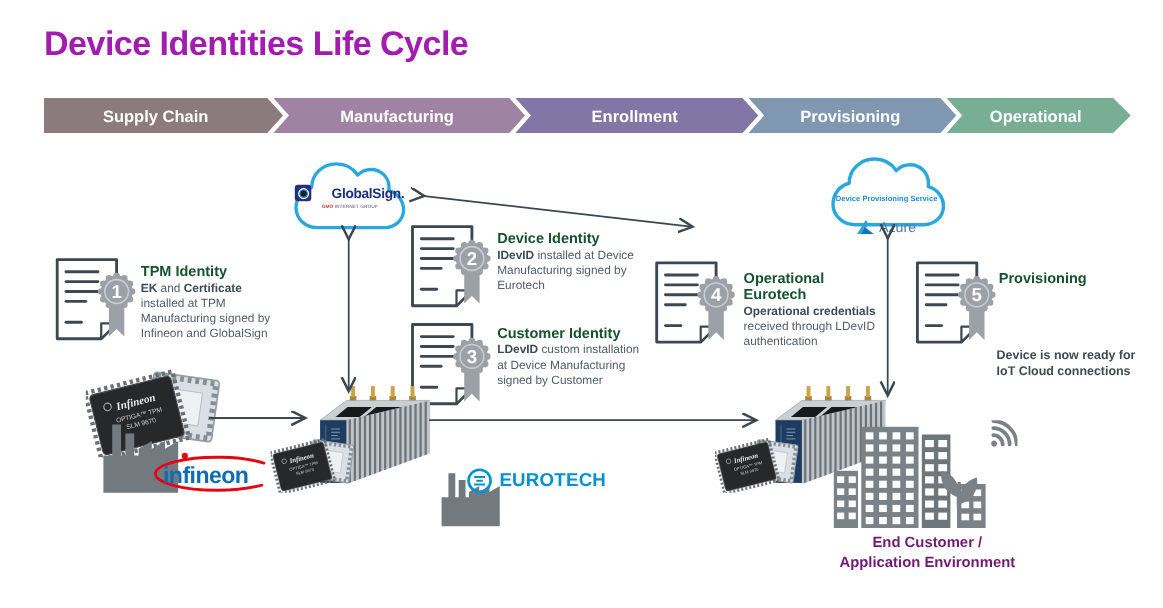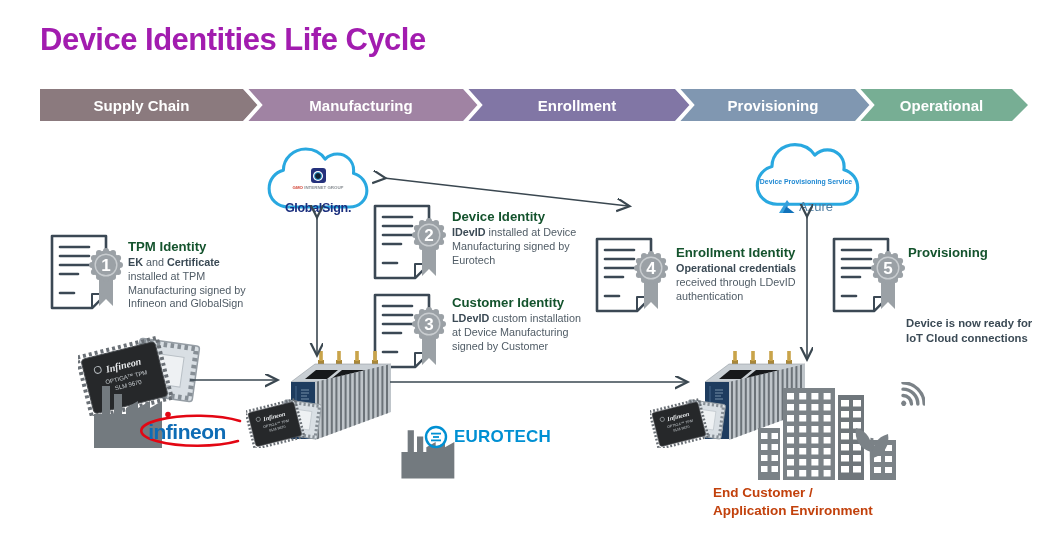"GlobalSign." .gs-row { flex-direction: column -> none }
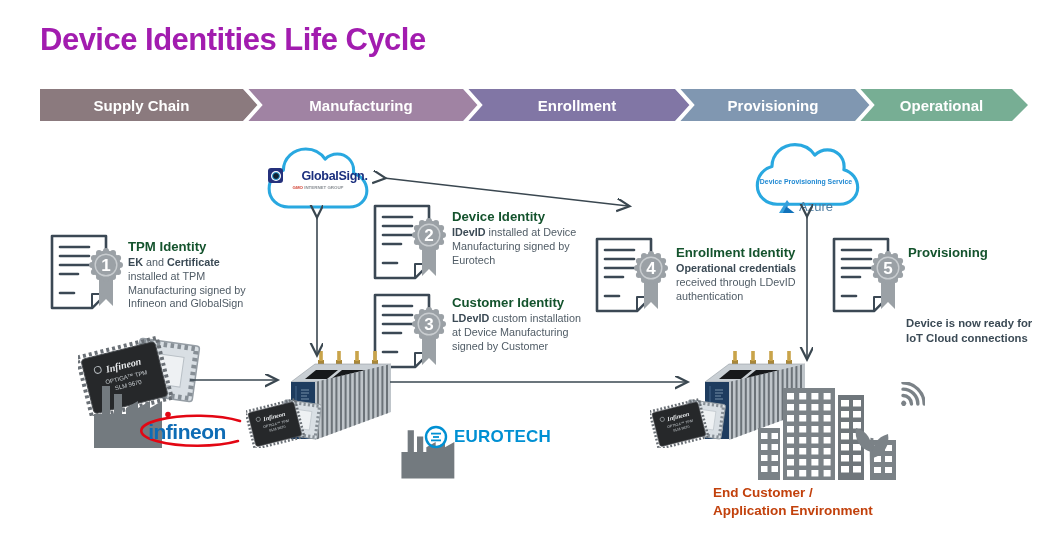"Enrollment Identity" div.doc-title { text: Enrollment Identity -> Operational Eurotech }
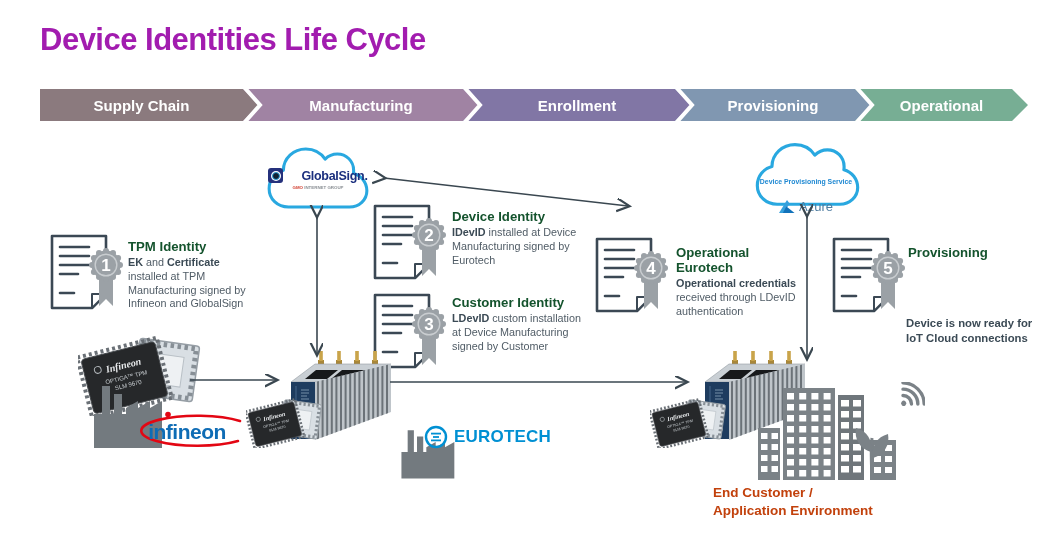"End Customer /" #end-customer { color: #c2410c -> #701a75; text-align: none -> center }
